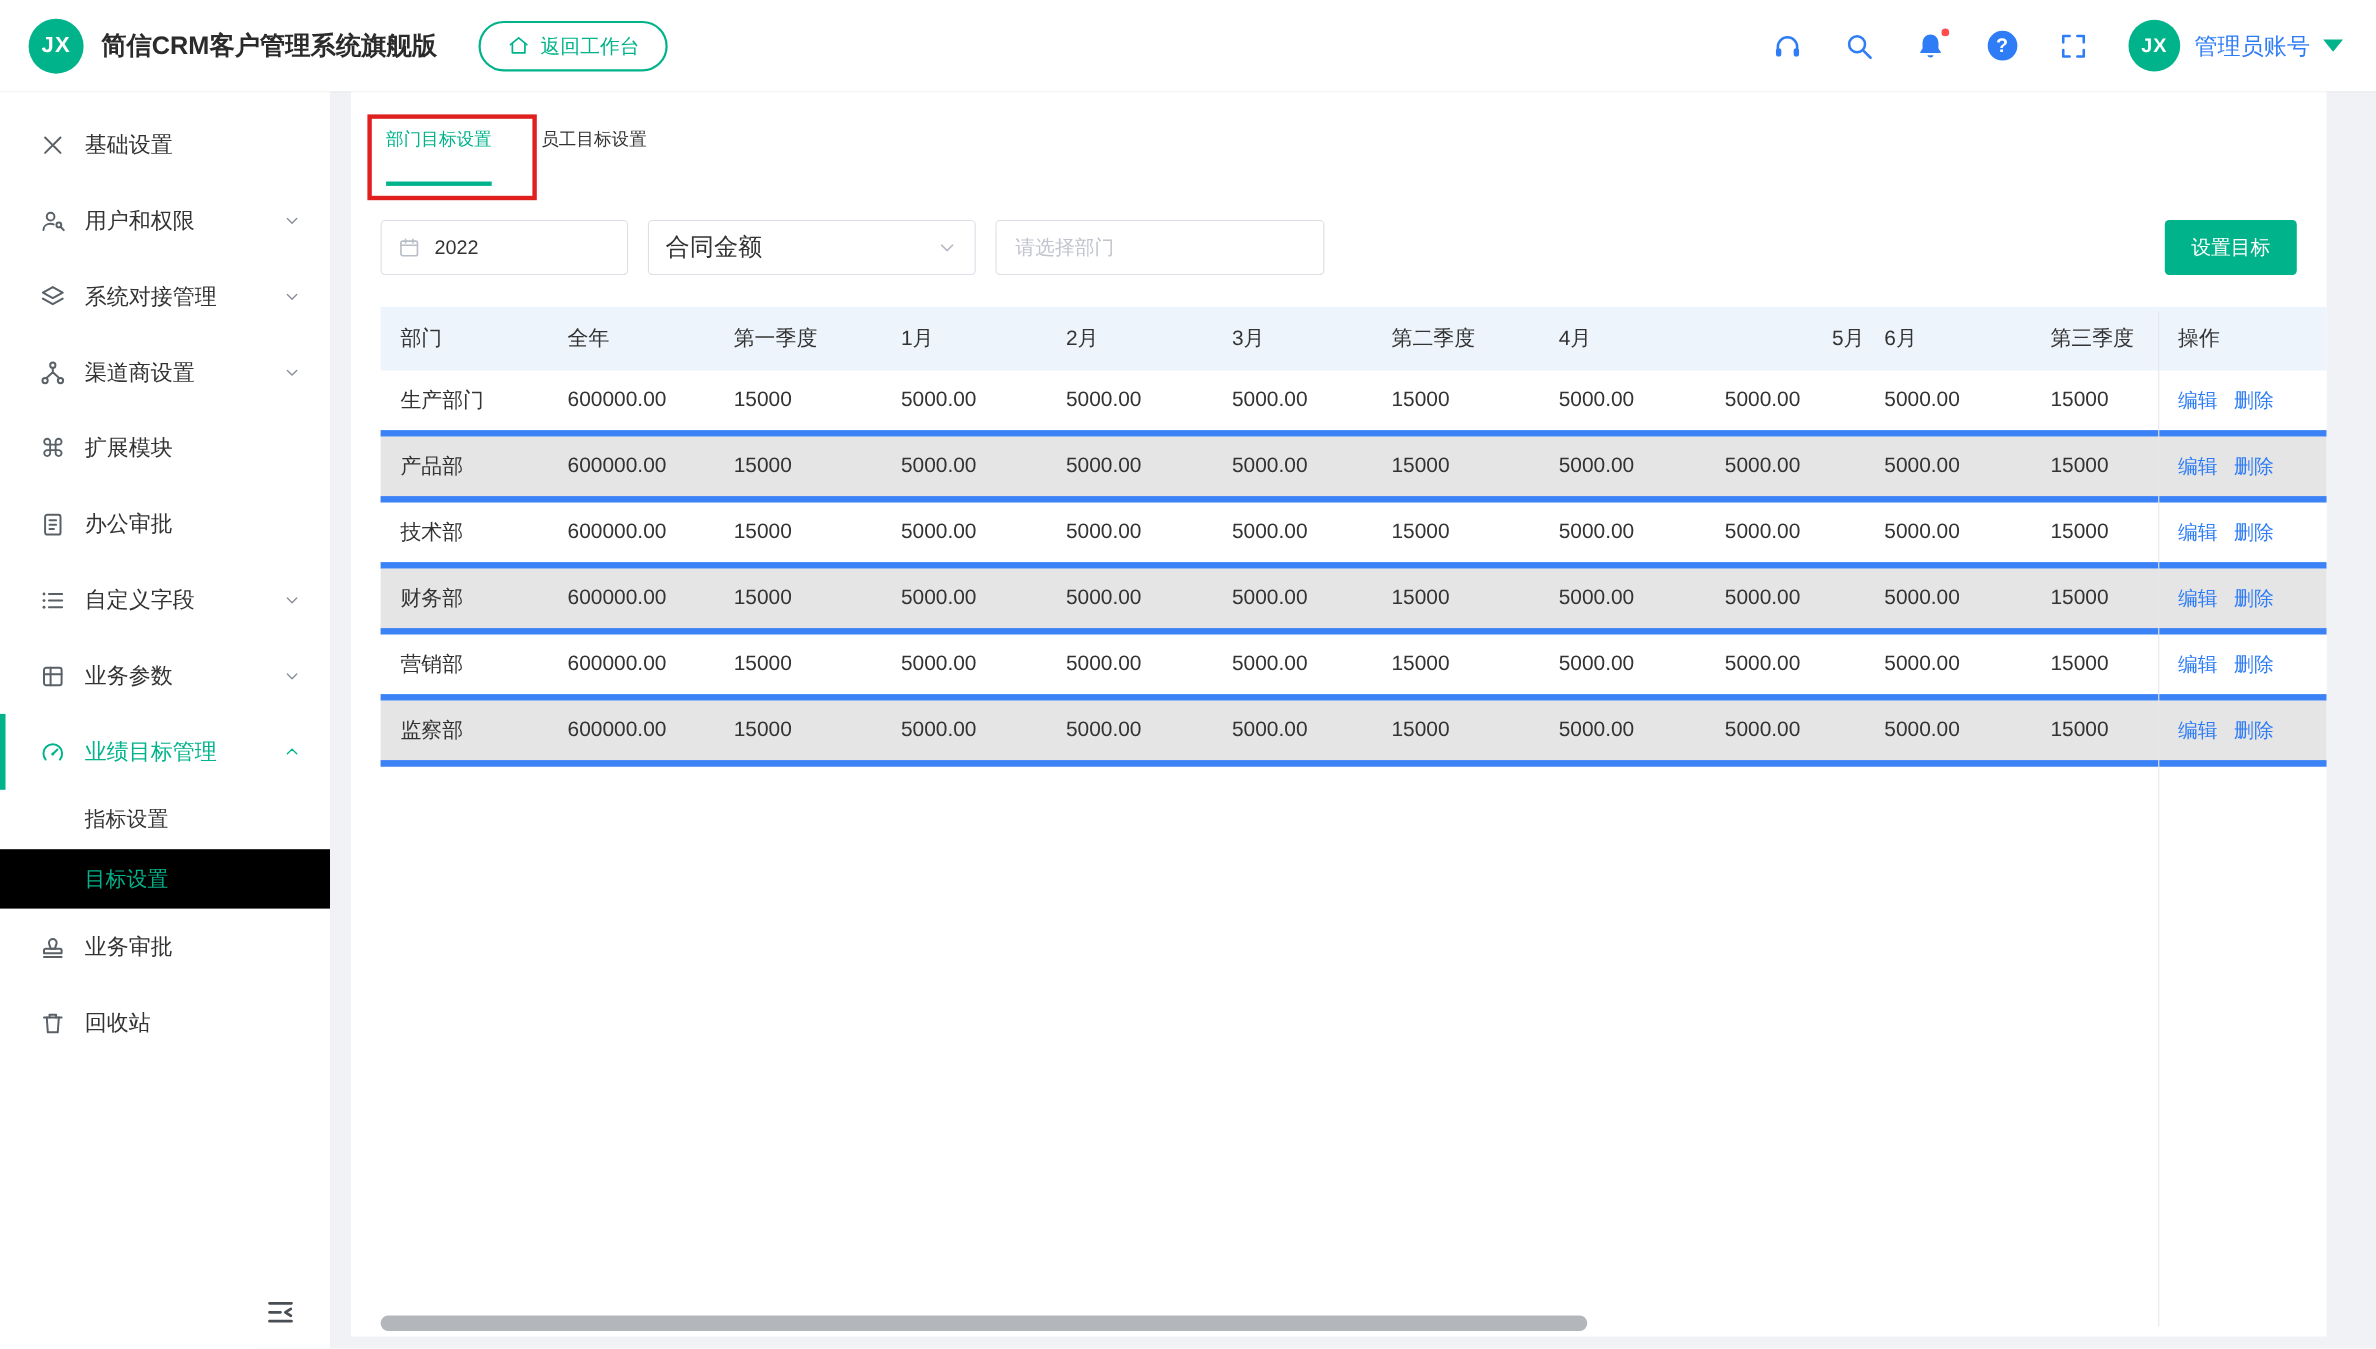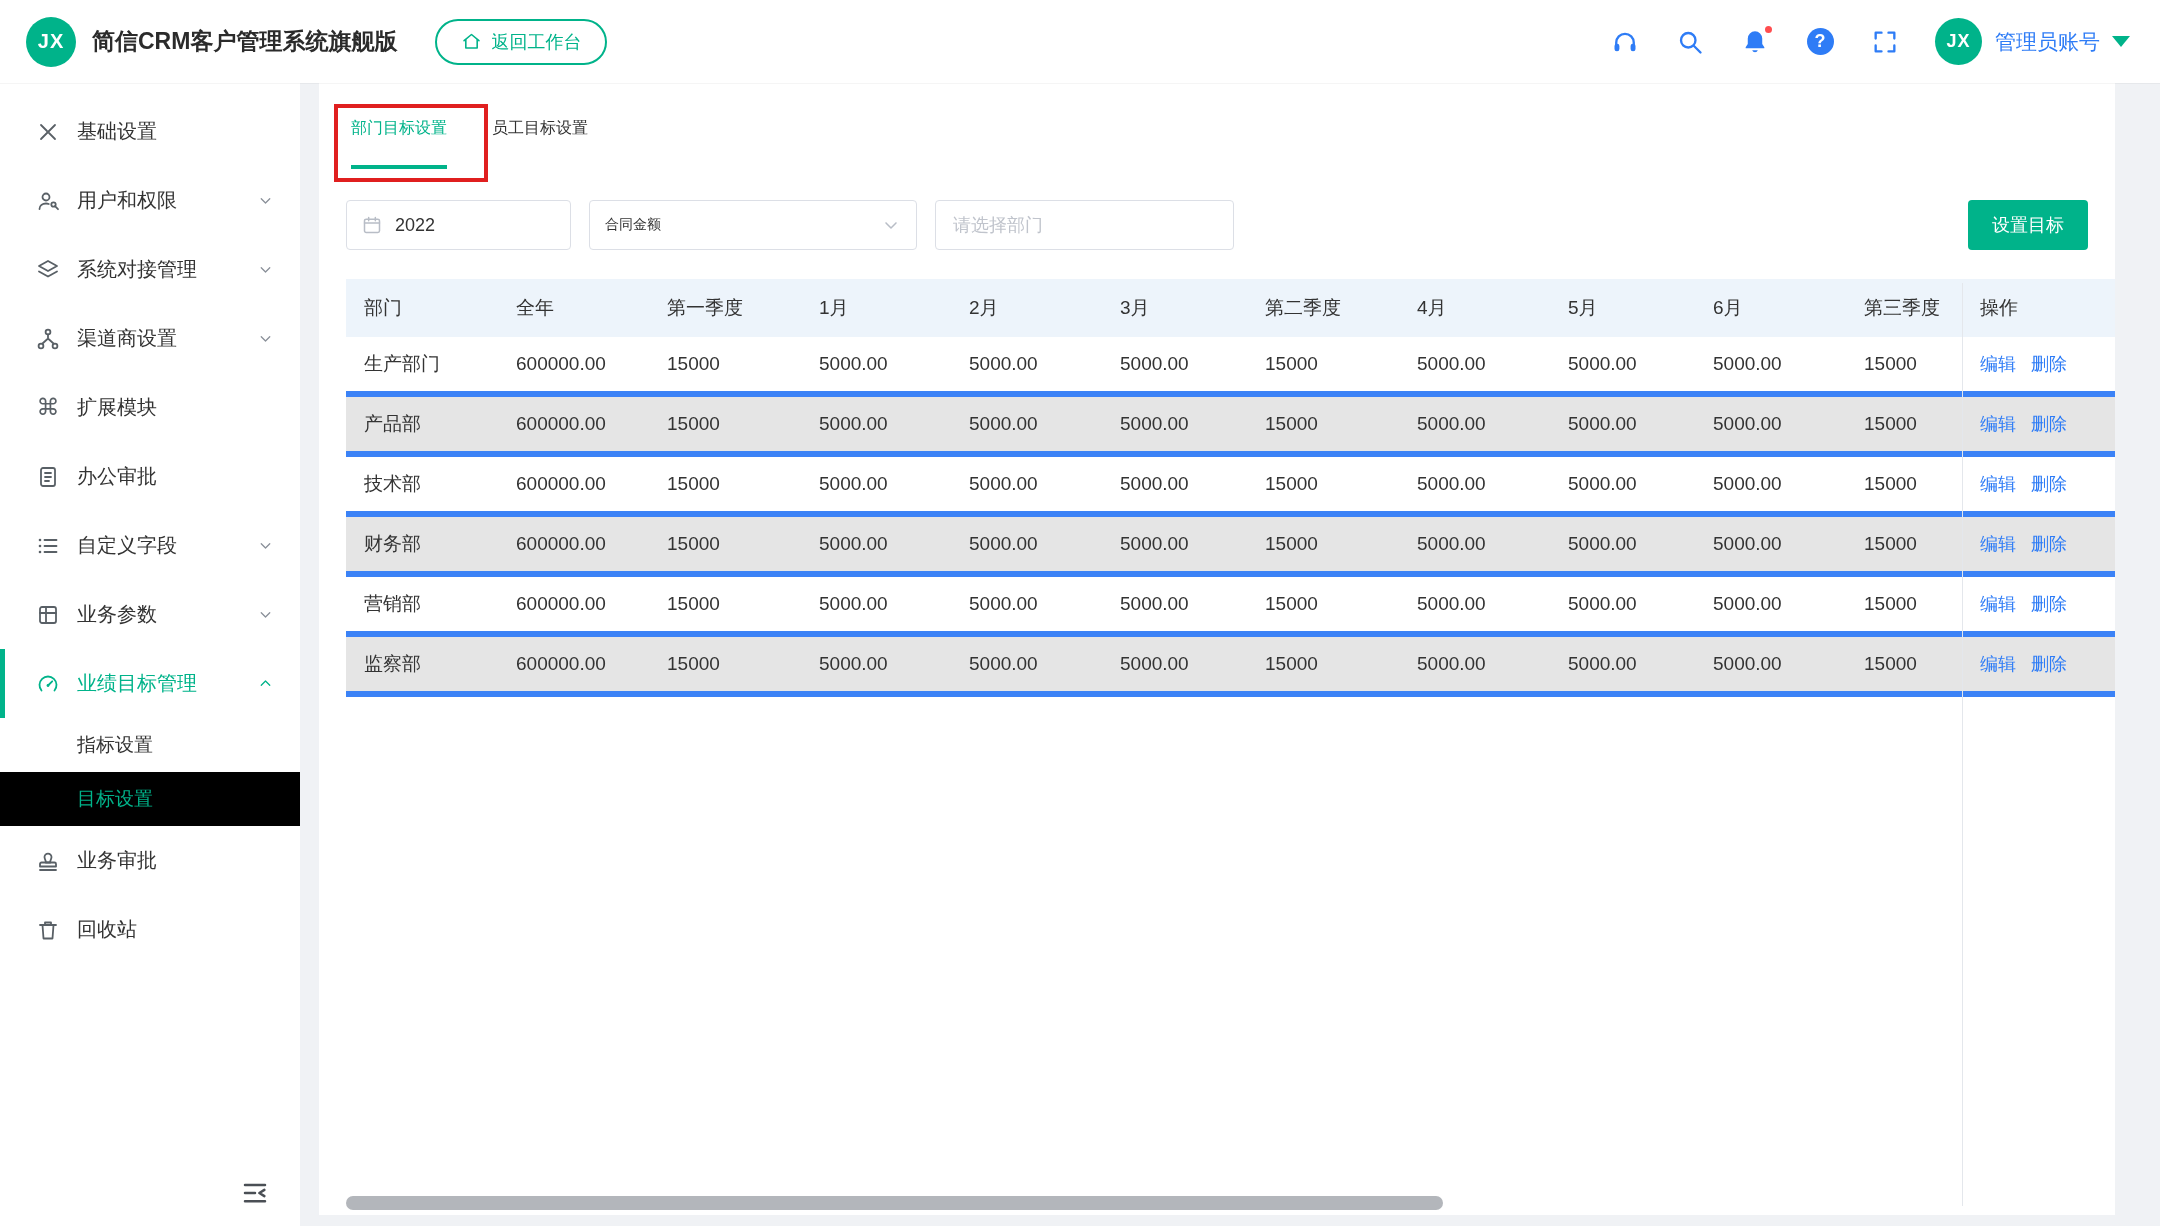"合同金额" .select-box { font-size: 14px -> 22px; width: 328px -> 298px }
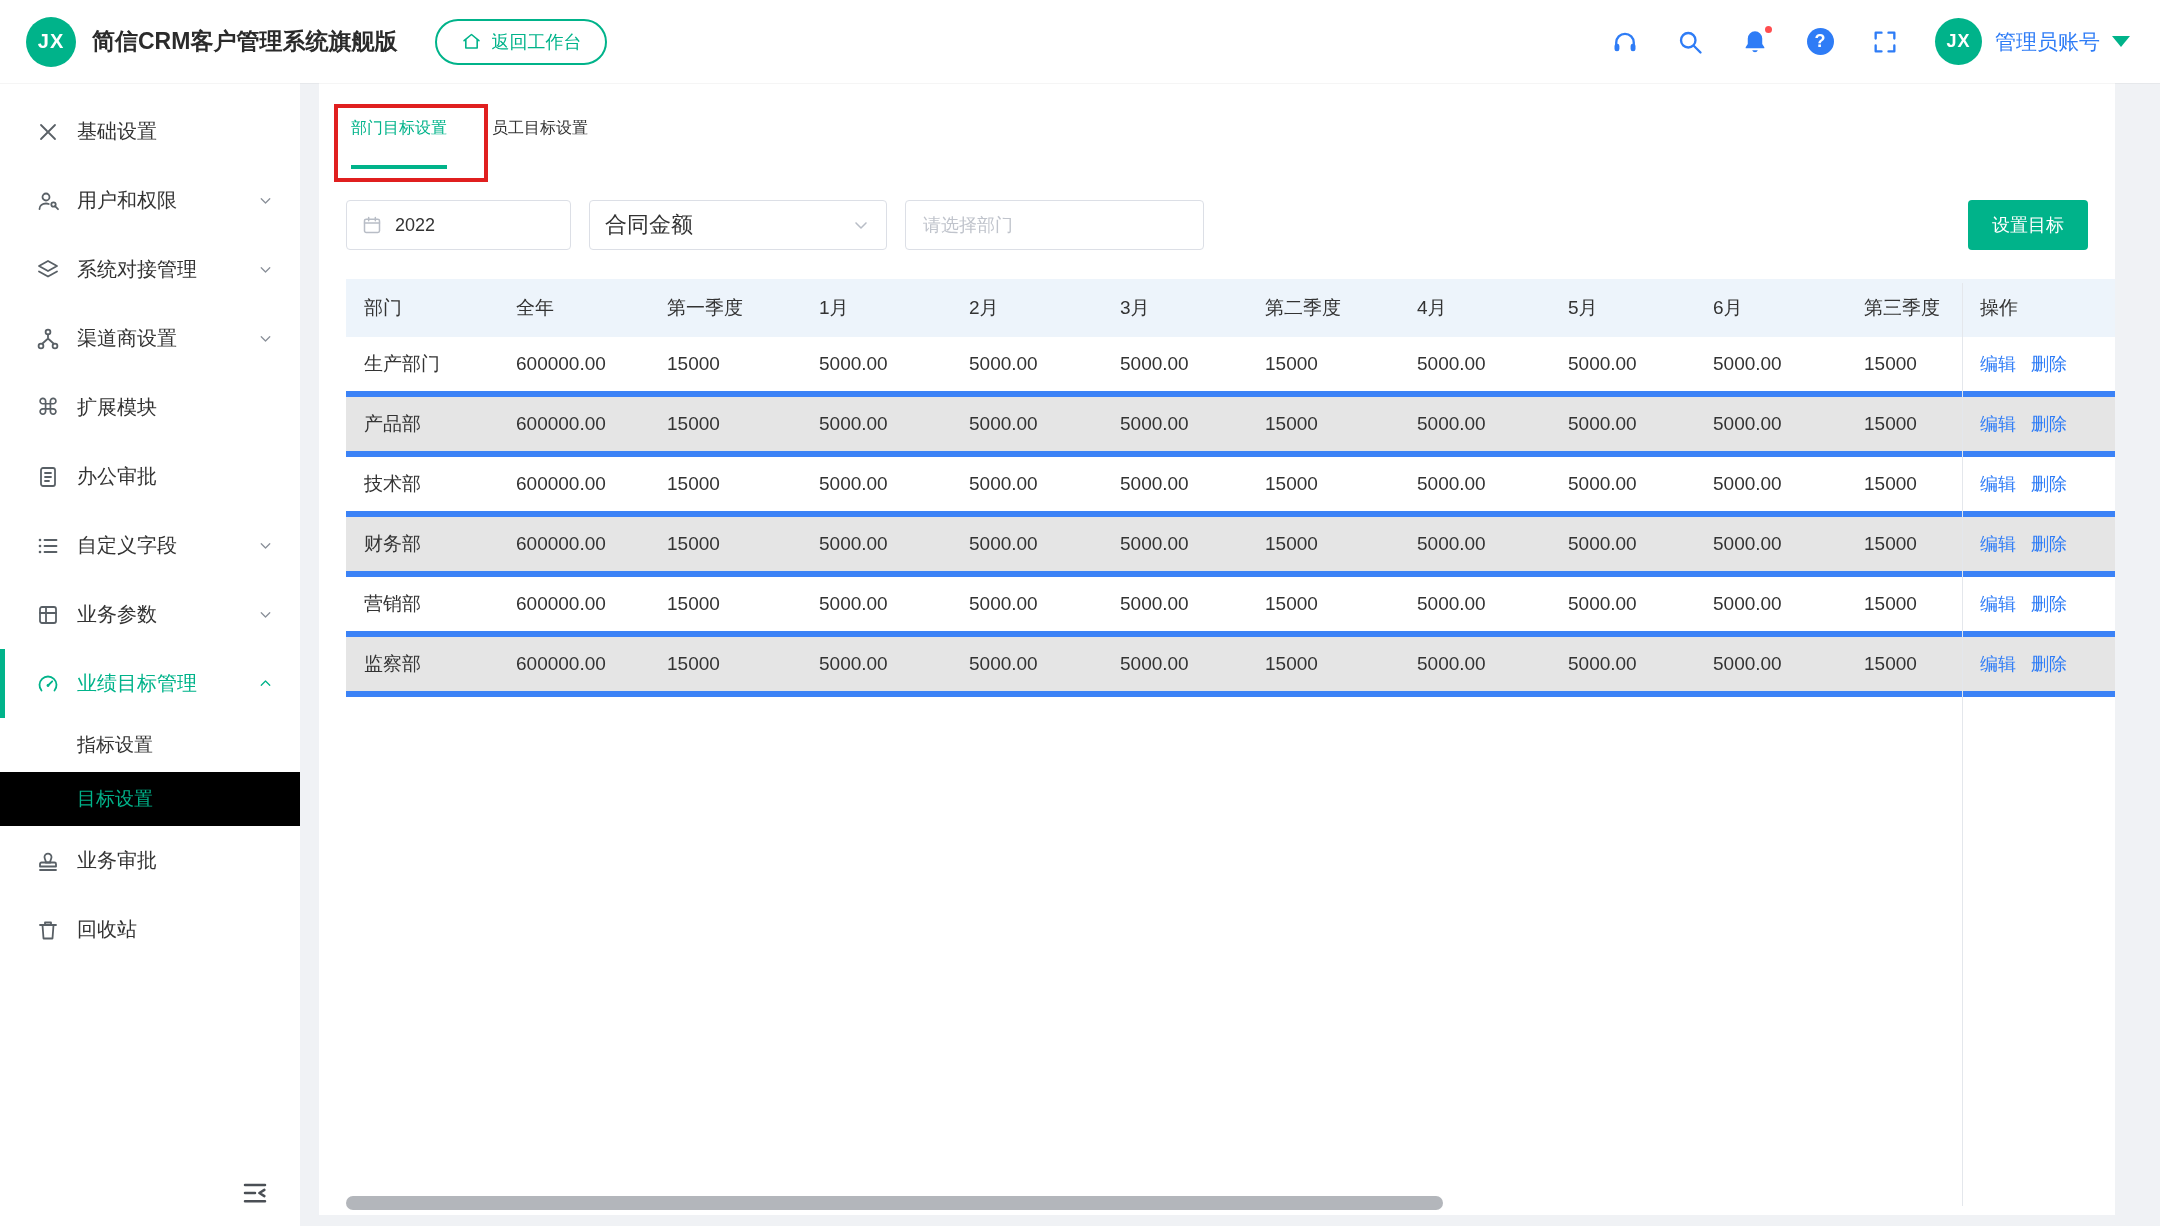"5月" div.t-cell { text-align: none -> right }
